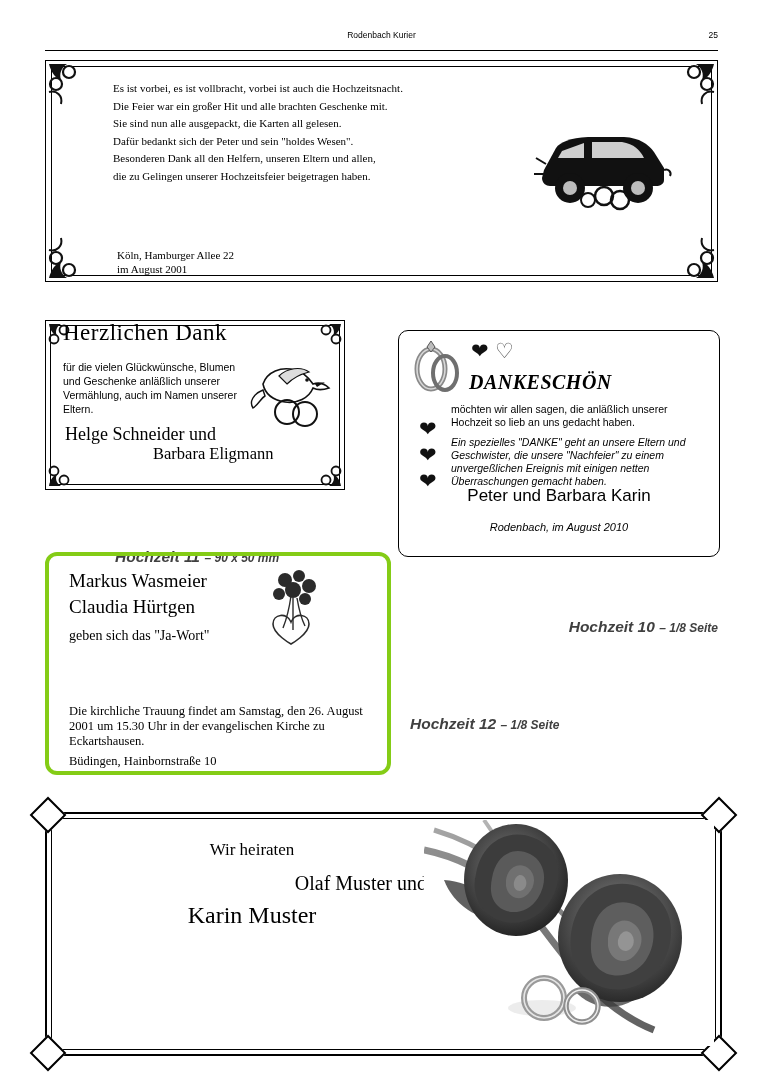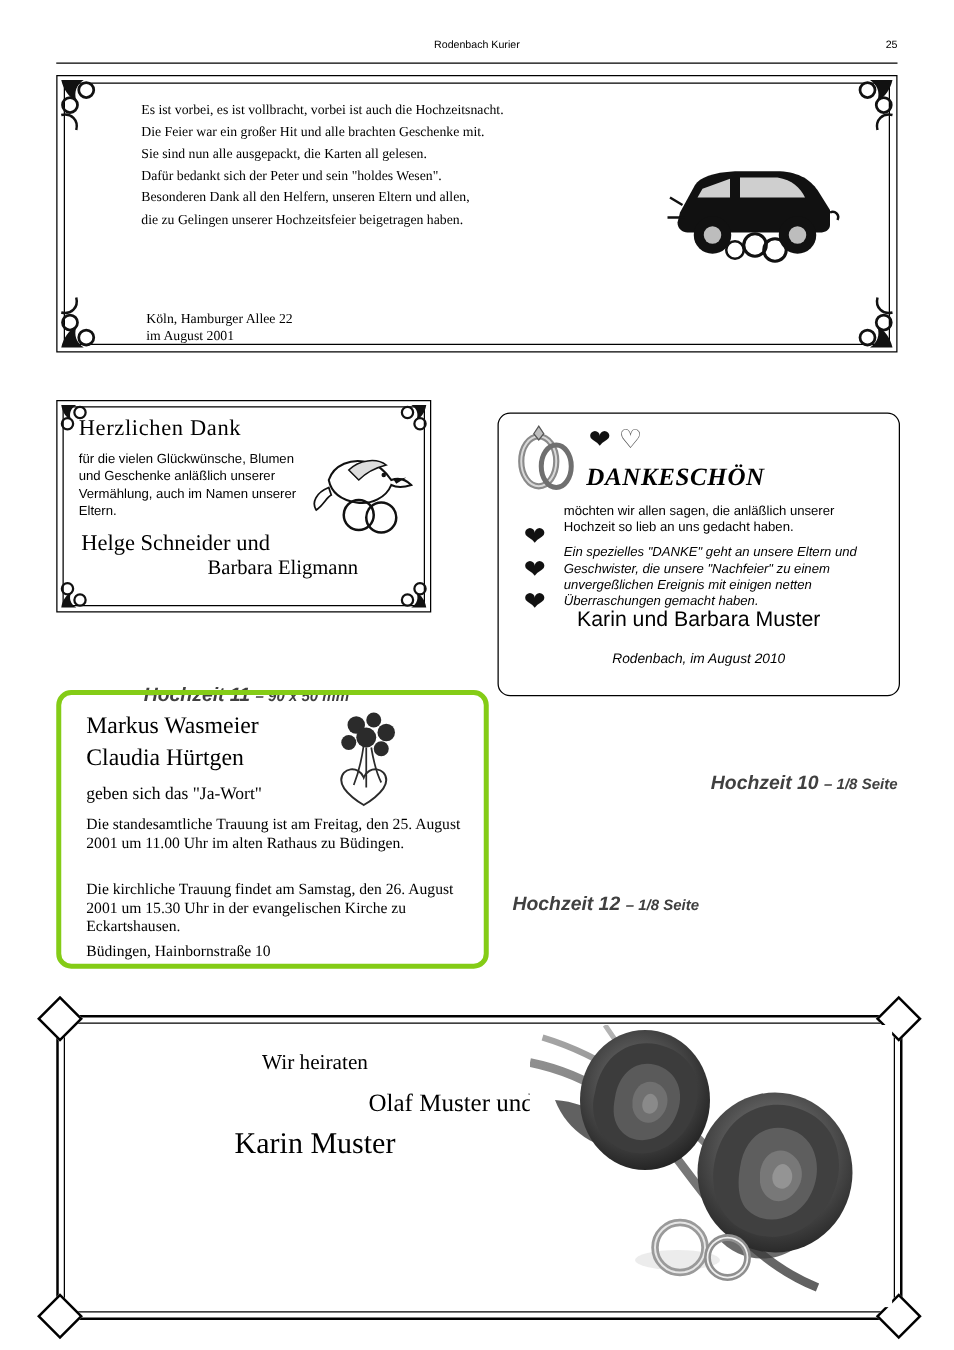"Herzlichen Dank" .ad2-title { font-size: 18px -> 23px; top: 12px -> 0 }
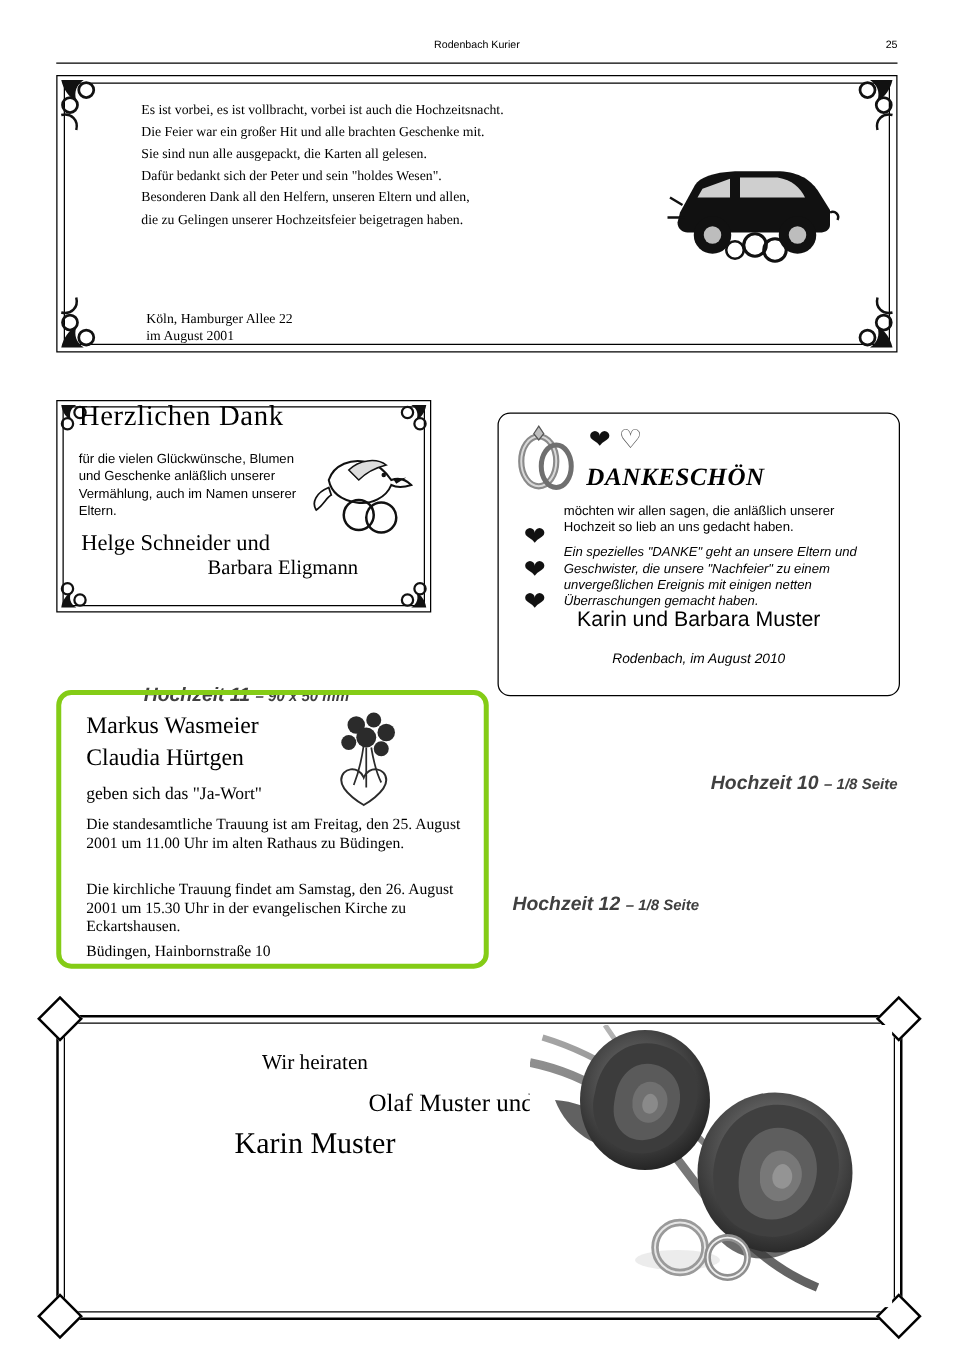"Barbara Eligmann" .ad2-n2 { left: 121px -> 108px }
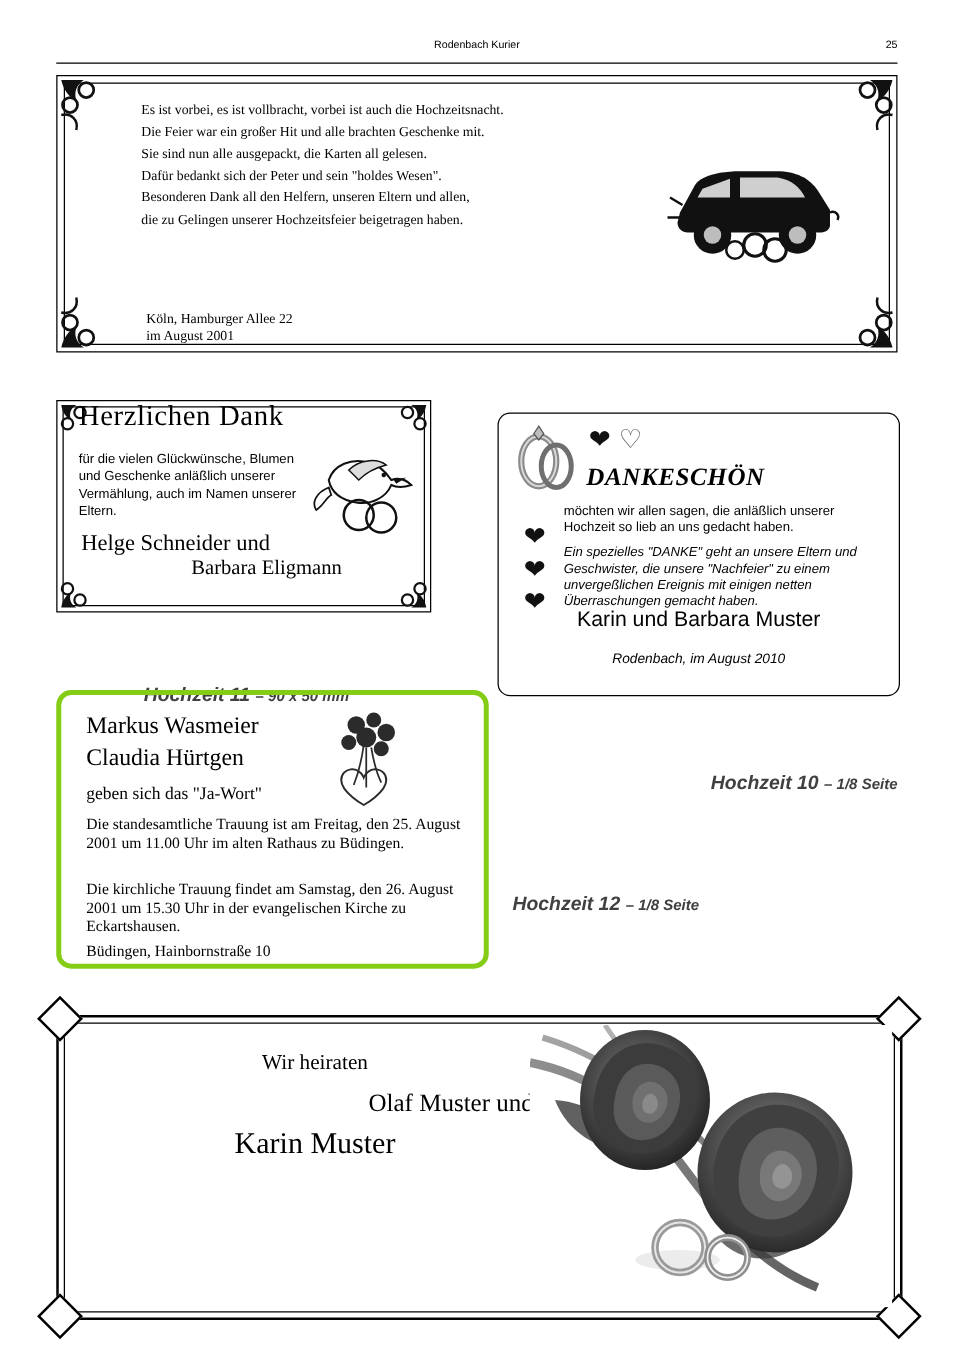"Karin und Barbara Muster" div.ad3-names { text: Karin und Barbara Muster -> Peter und Barbara Karin }
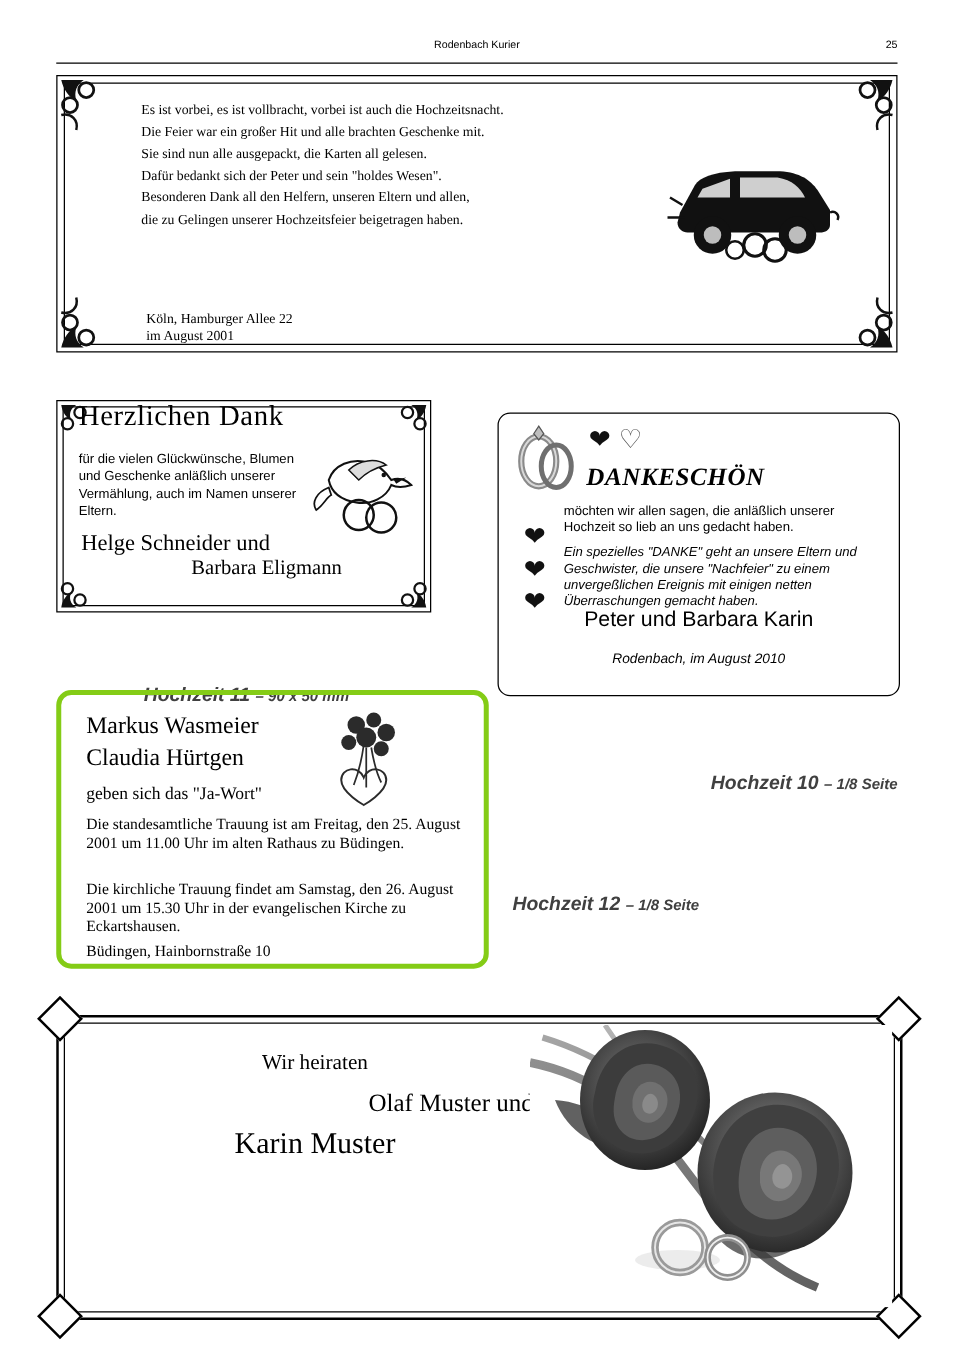"Die standesamtliche Trauung ist am" div.ad4-p1 { html: <div>Die standesamtliche Trauung ist am Freitag, den 25. August 2001 um 11.00 Uhr im alten Rathaus zu Büdingen.</div> -> none }
